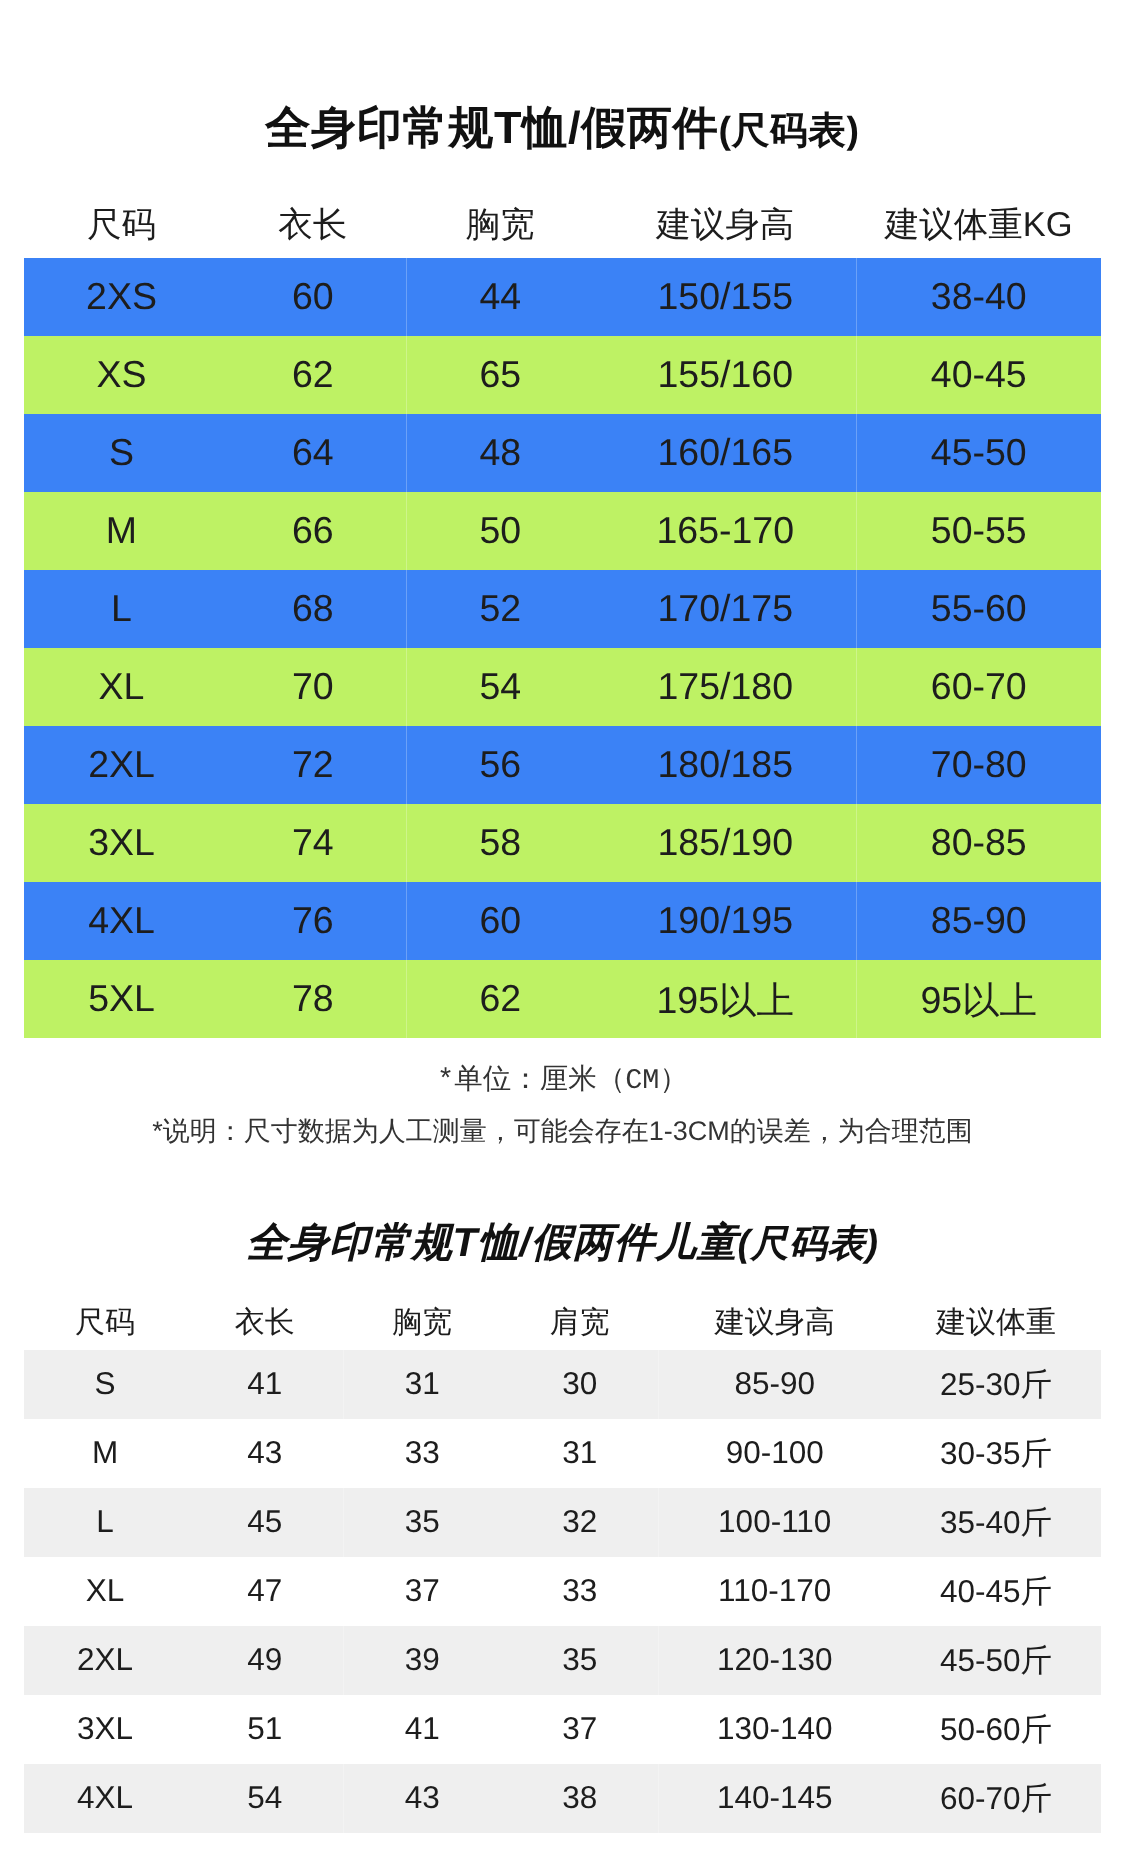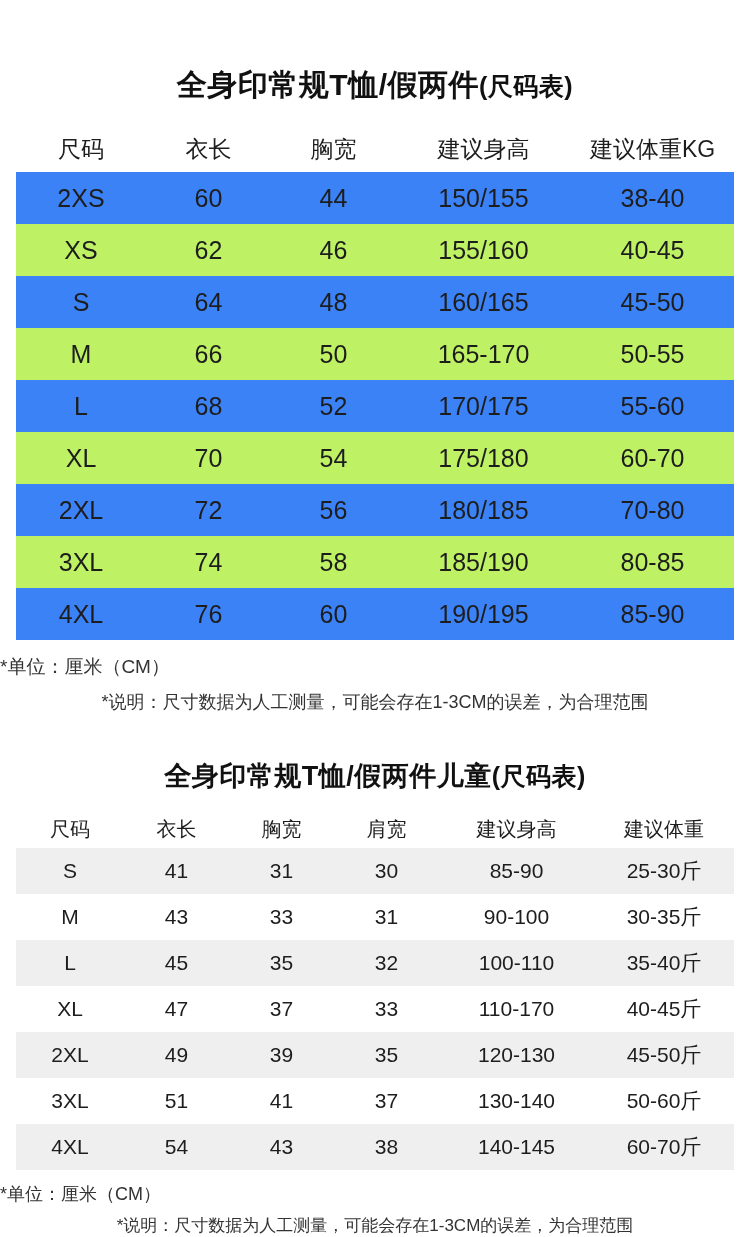"46" td { text: 46 -> 65 }
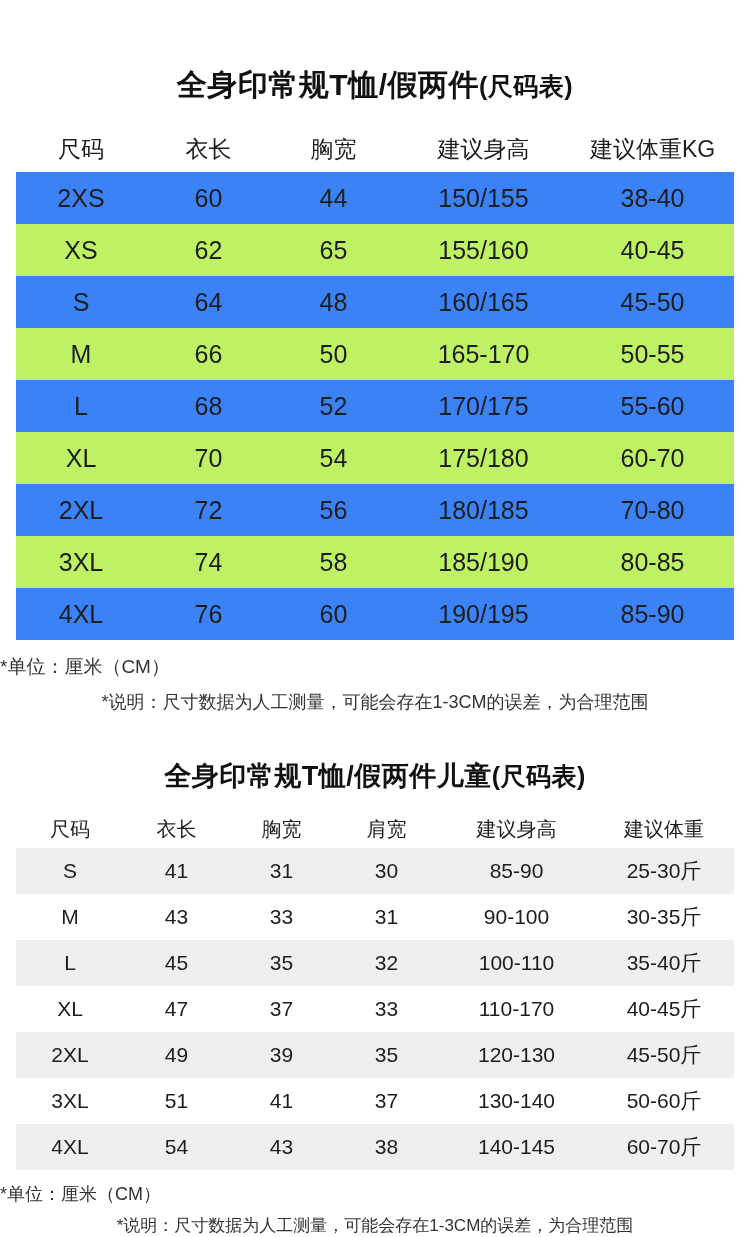"5XL" tr.plain { html: none -> <tr> <td>5XL</td> <td>78</td> <td>62</td> <td>195以上</td> <td>95以上</td> </tr> }
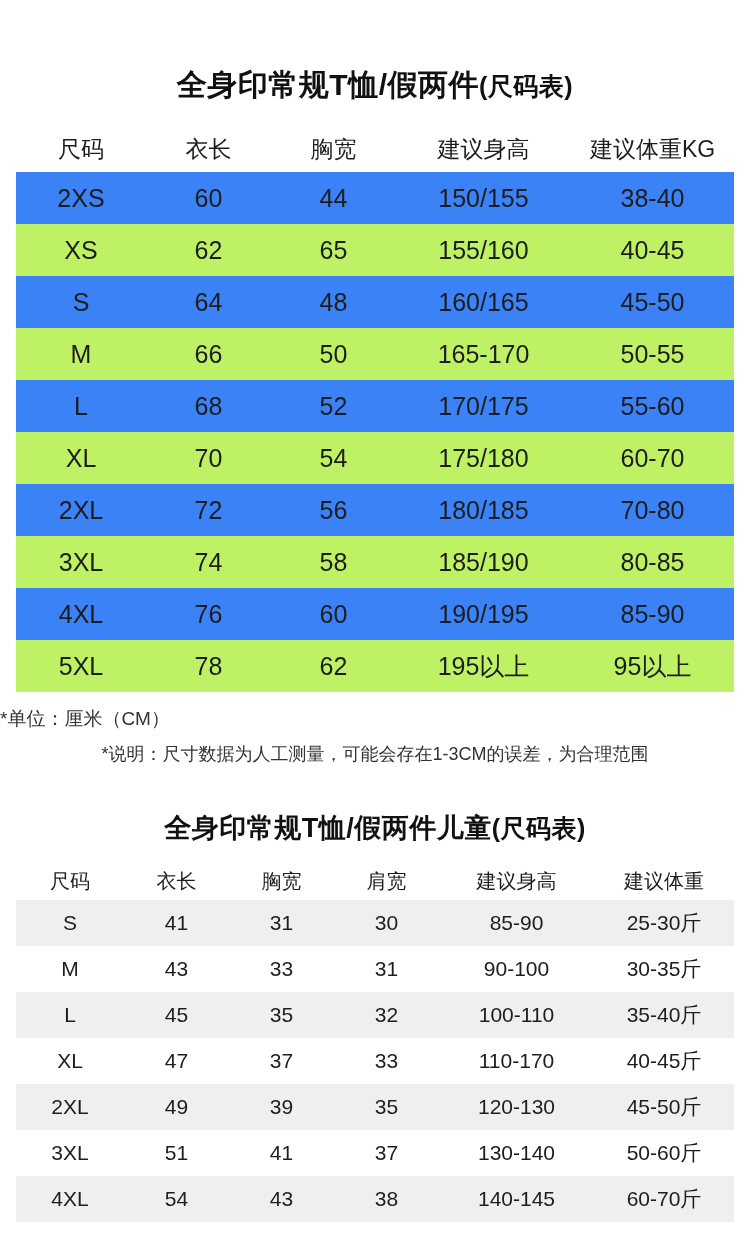"*单位：厘米（CM）" .unit-note { font-family: Liberation Sans, sans-serif -> Liberation Mono, monospace; text-align: none -> center }
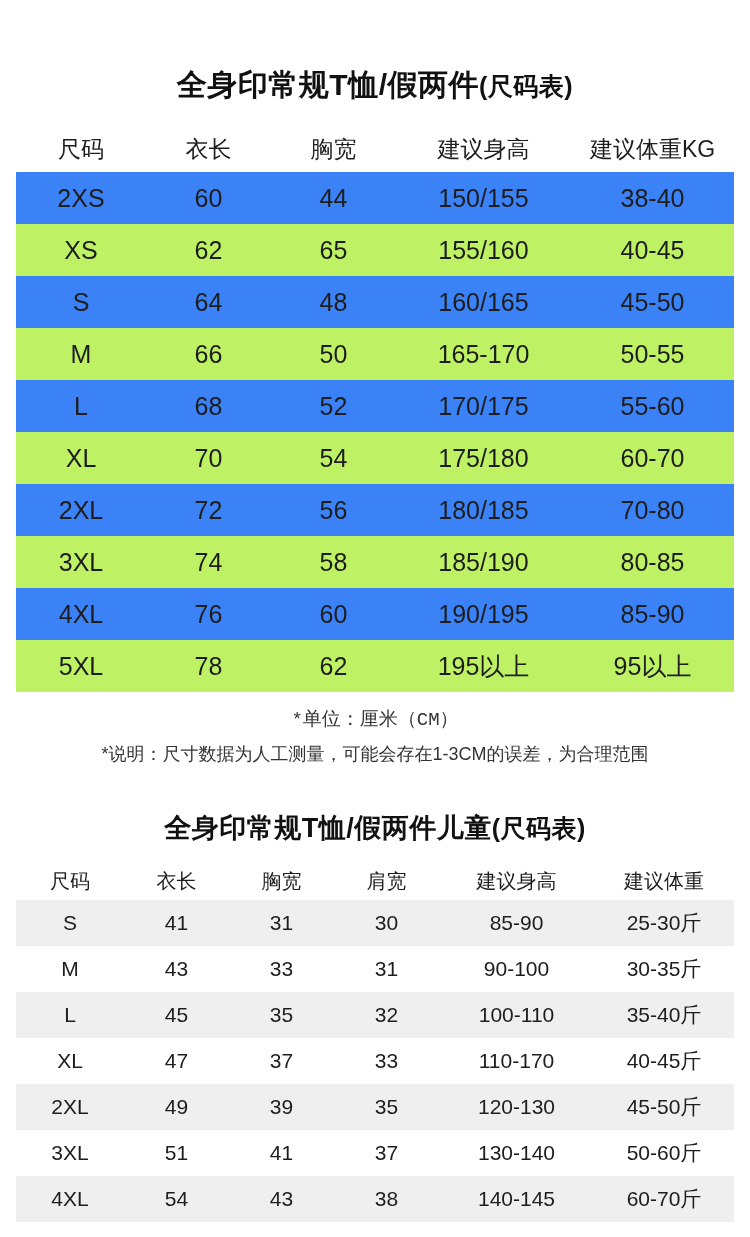"全身印常规T恤/假两件儿童(尺码表)" .title-kid { font-style: none -> italic }
